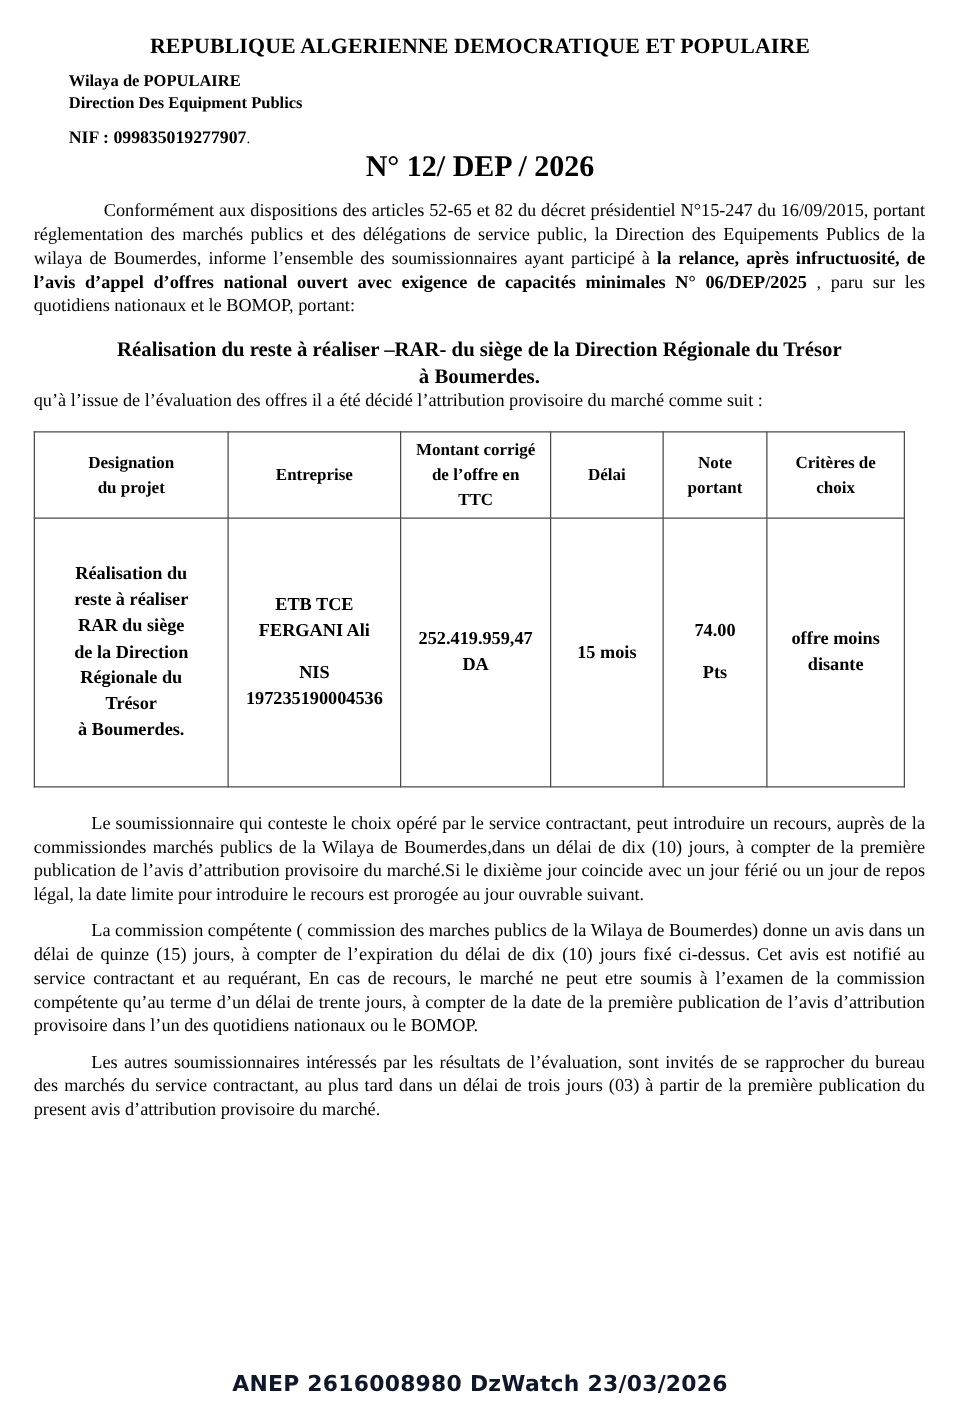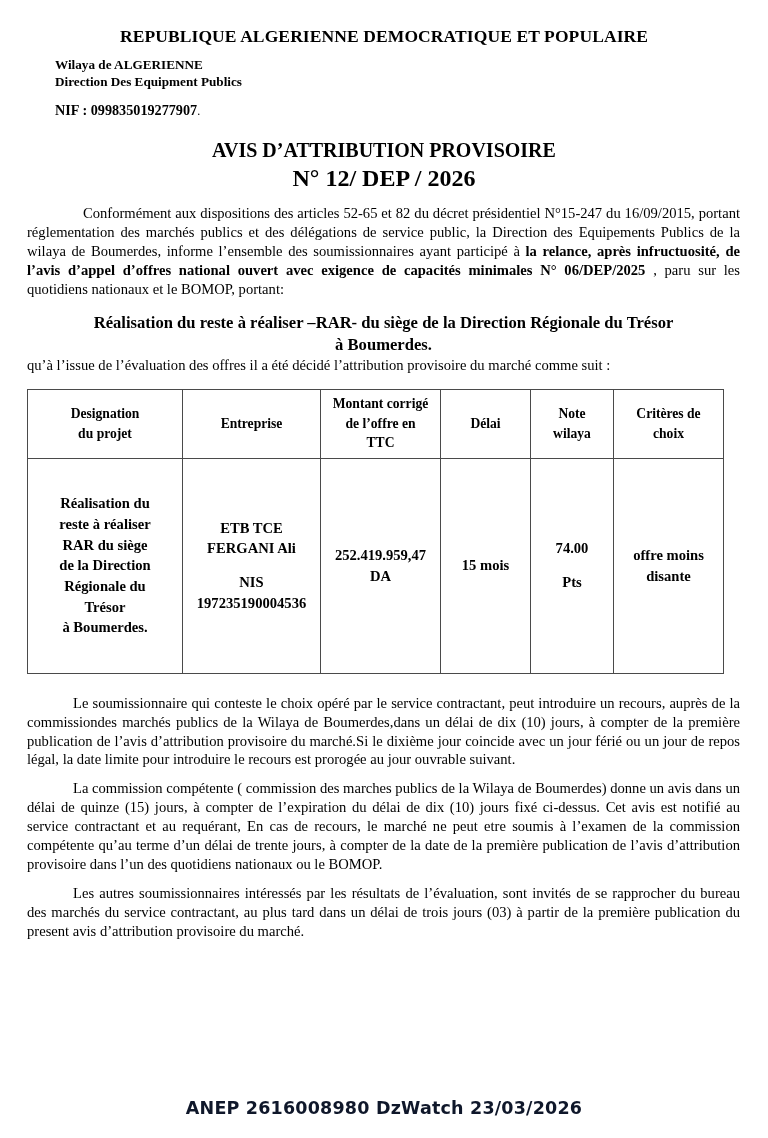"Wilaya de ALGERIENNE" div { text: ALGERIENNE -> POPULAIRE }
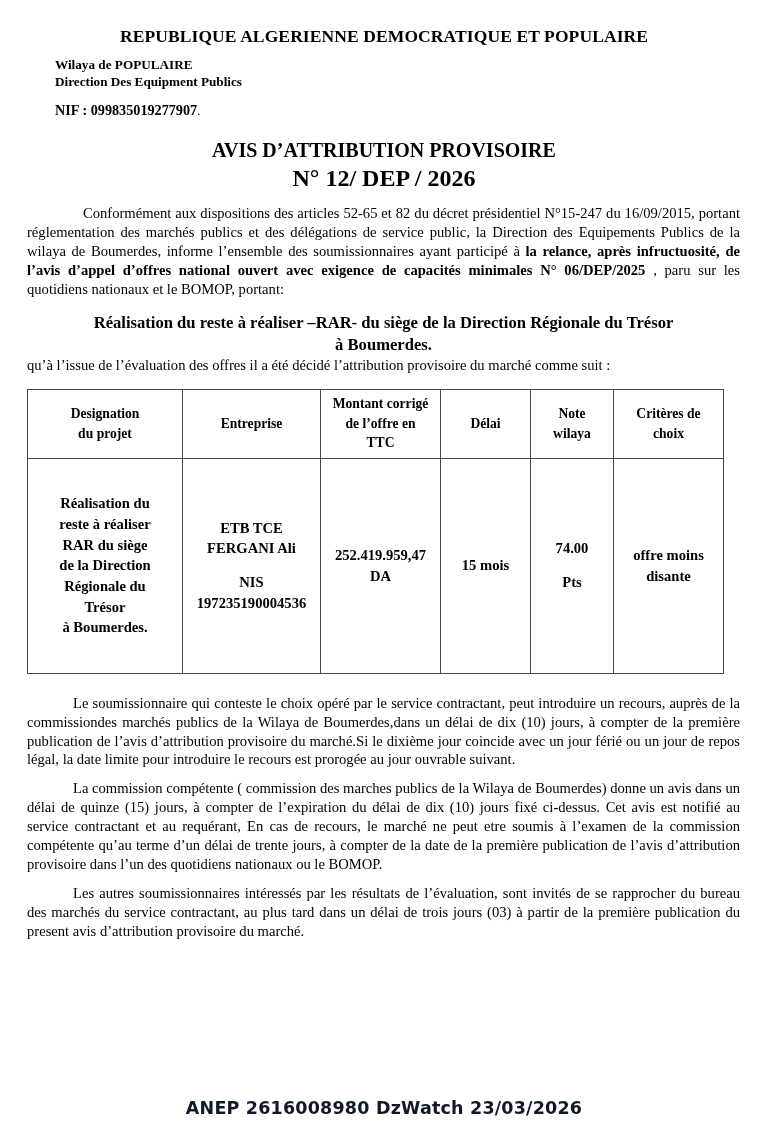"AVIS D’ATTRIBUTION PROVISOIRE" div.avis-title { html: <div>AVIS D’ATTRIBUTION PROVISOIRE</div> -> none }
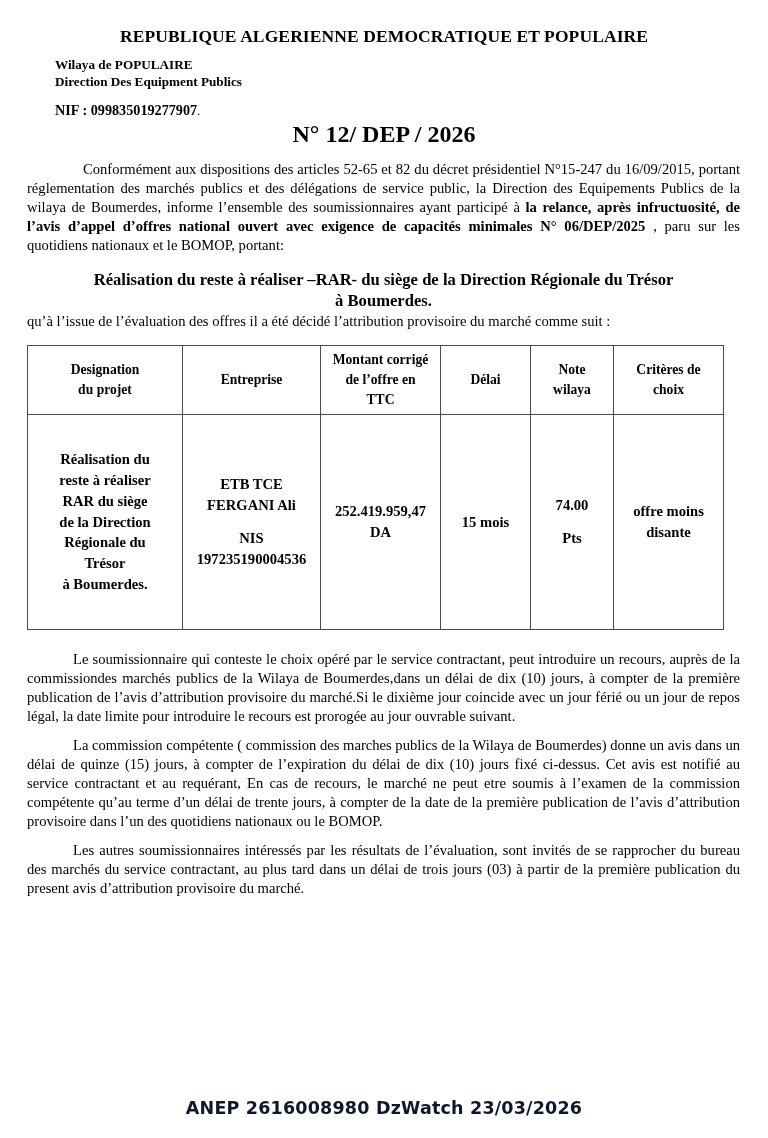"wilaya" div { text: wilaya -> portant }
